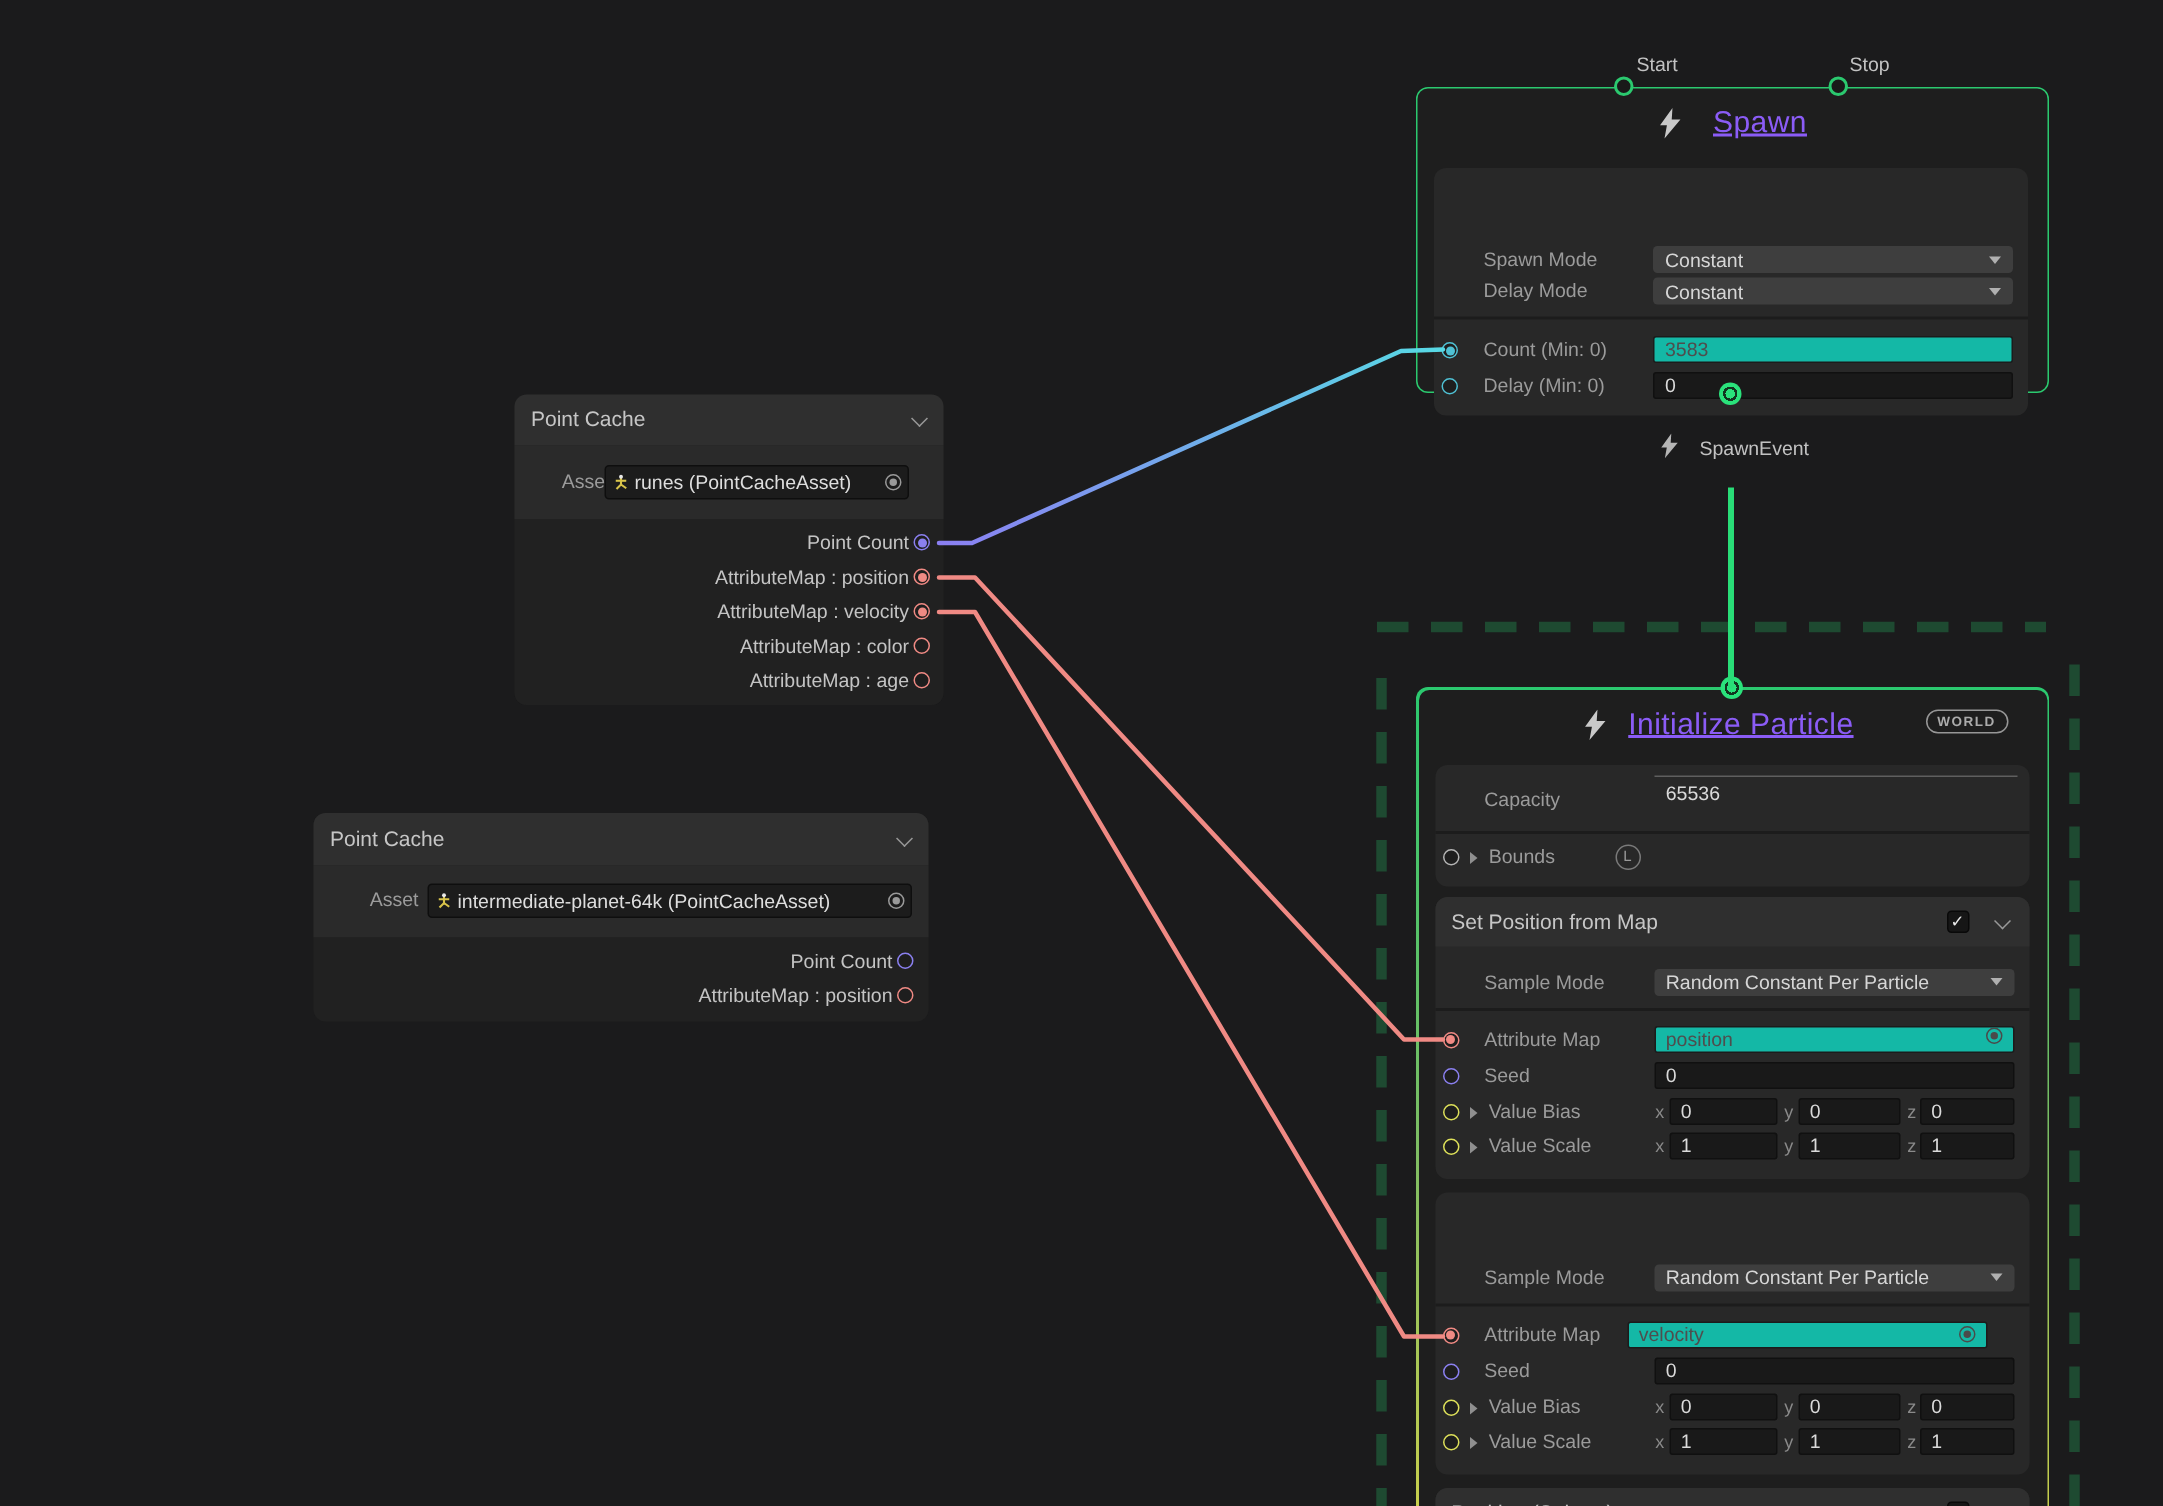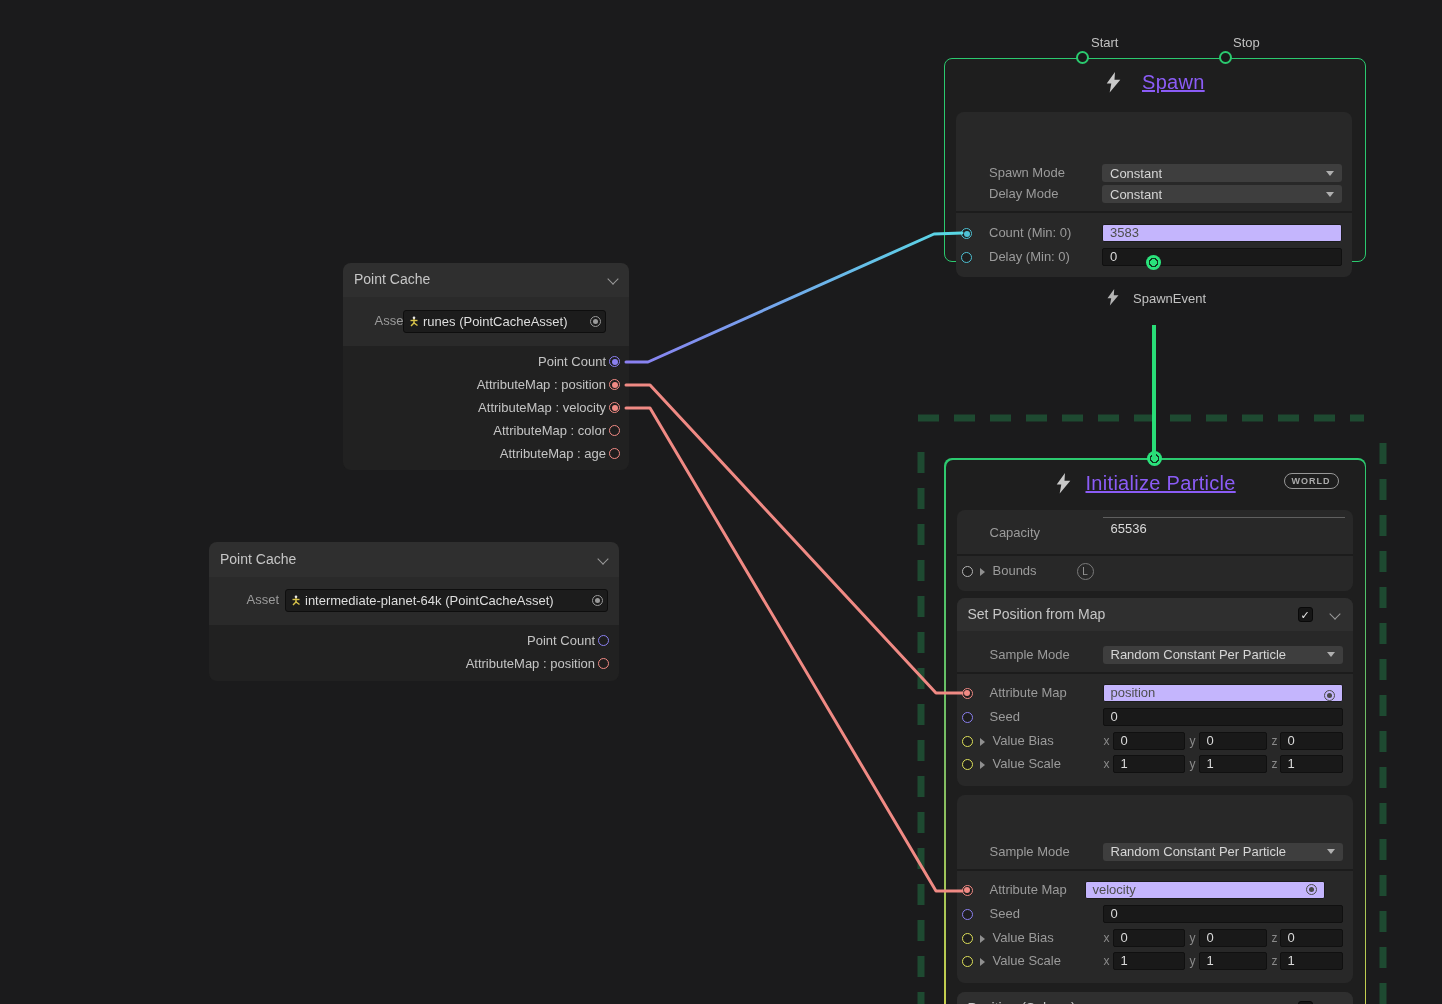"3583" .field.dim { background: #c4b5fd -> #14b8a6 }
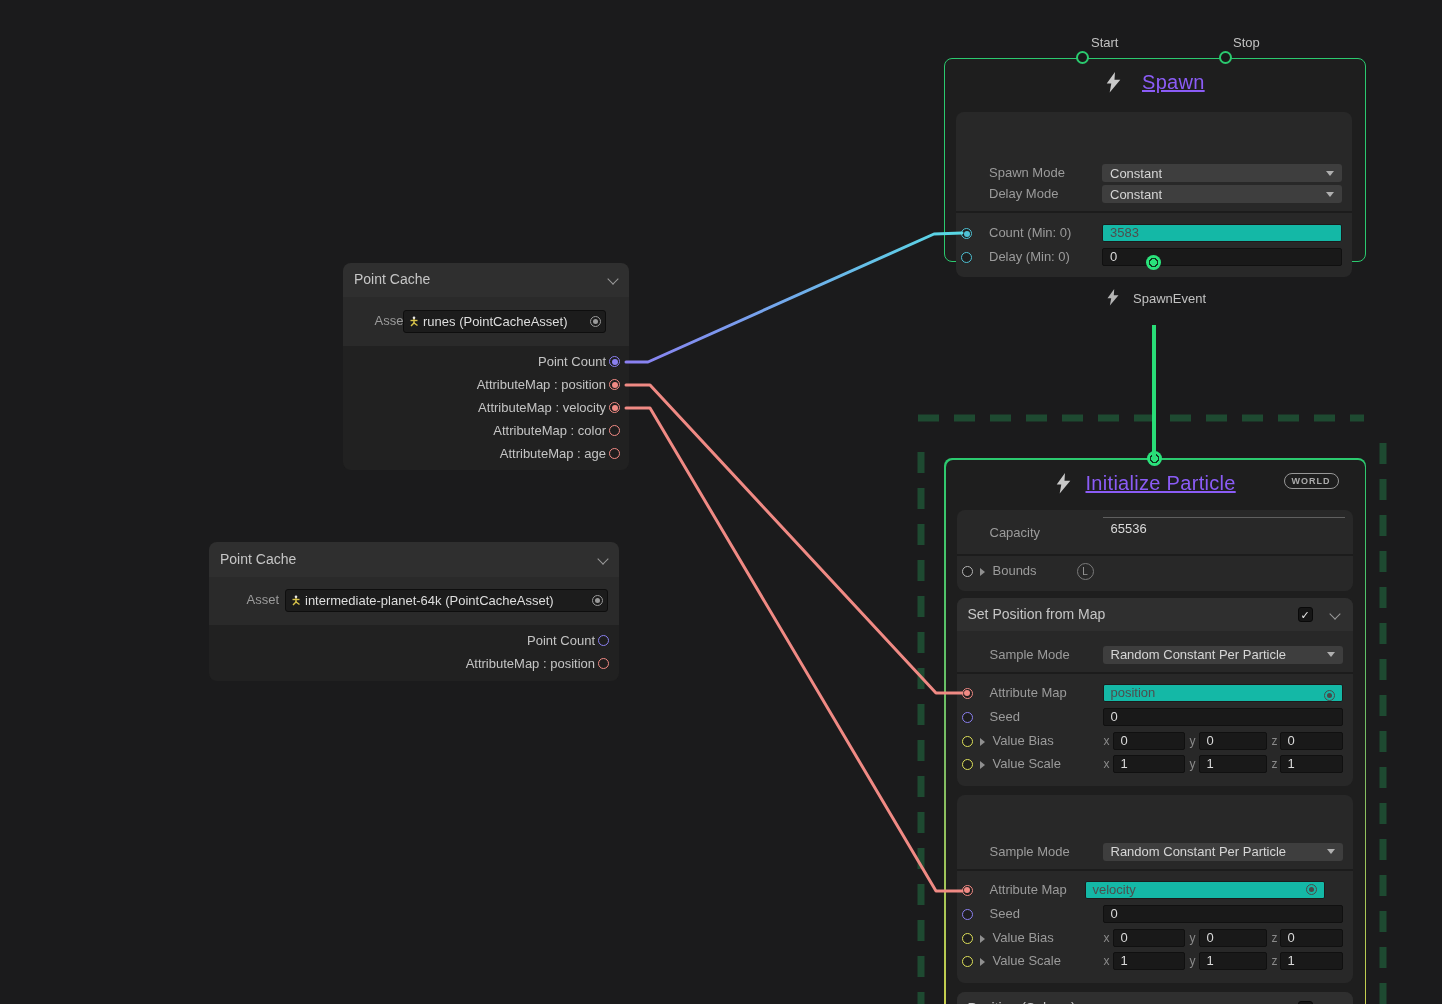"position" div.field { align-items: flex-end -> flex-start }
